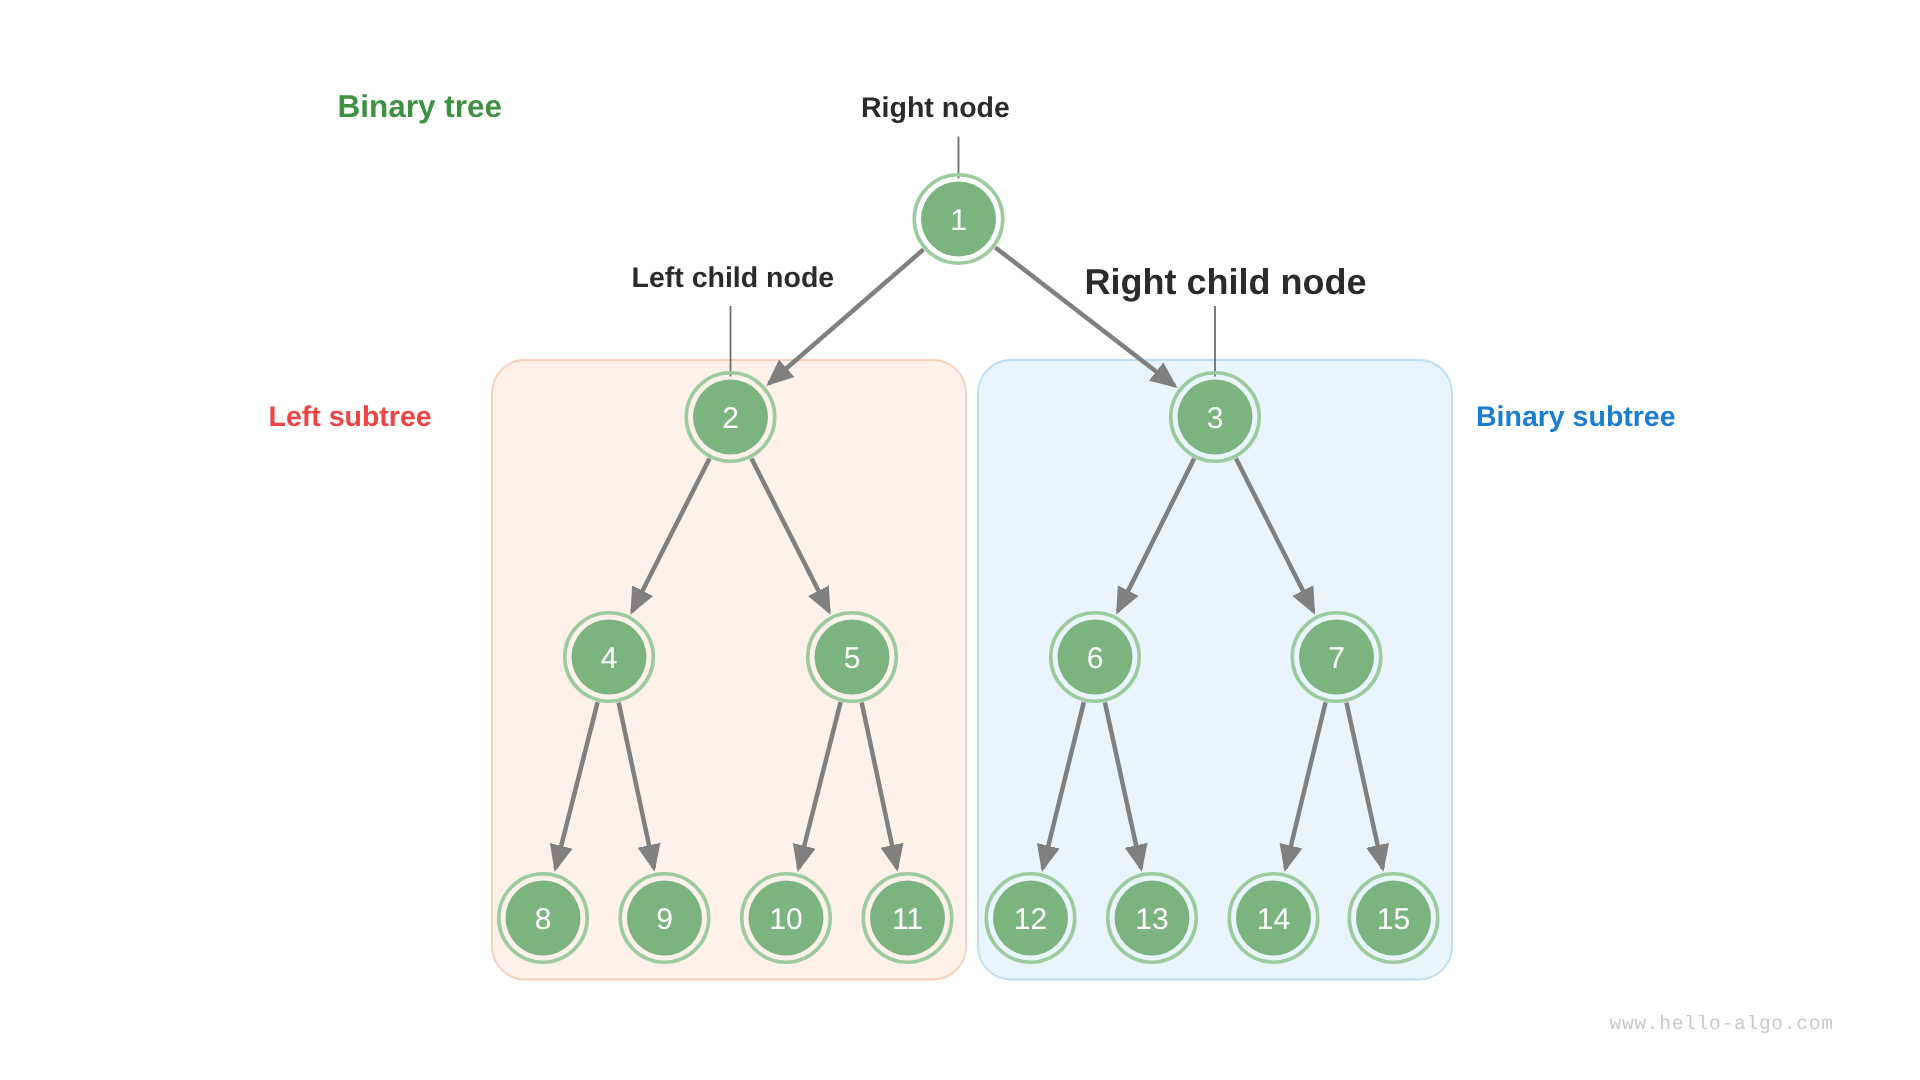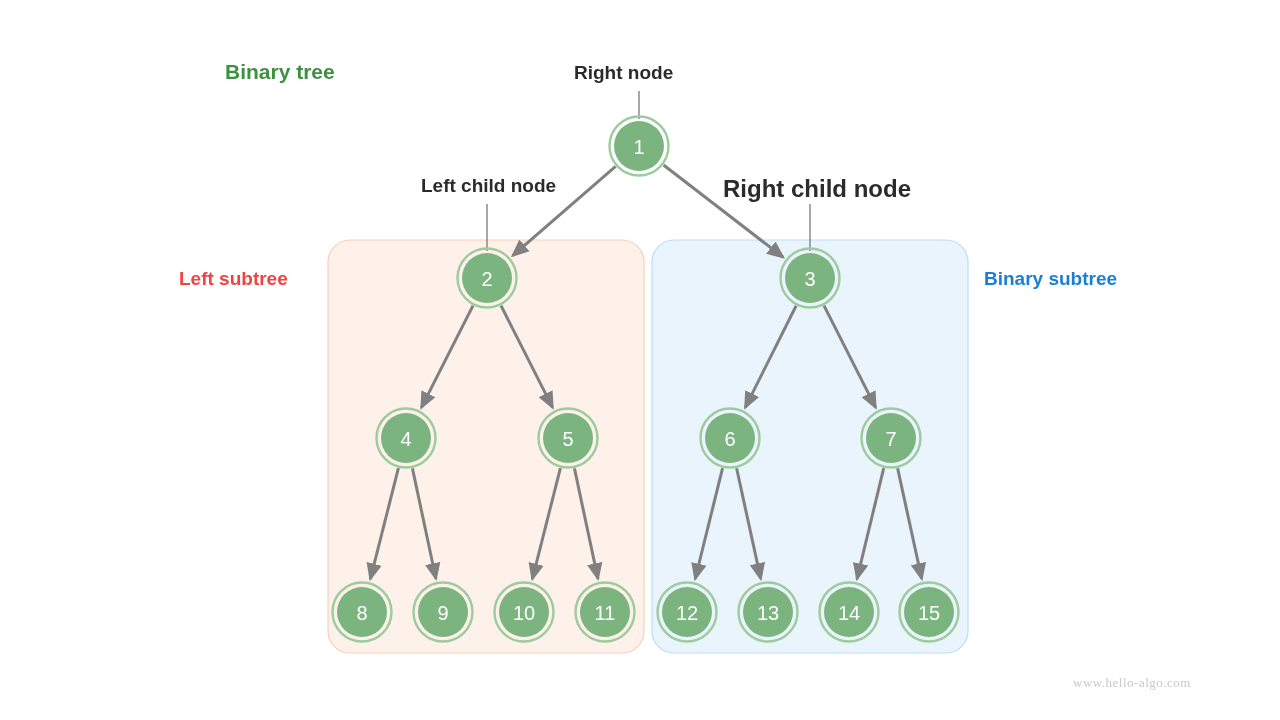"www.hello-algo.com" #watermark { font-family: Liberation Serif, serif -> Liberation Mono, monospace }
